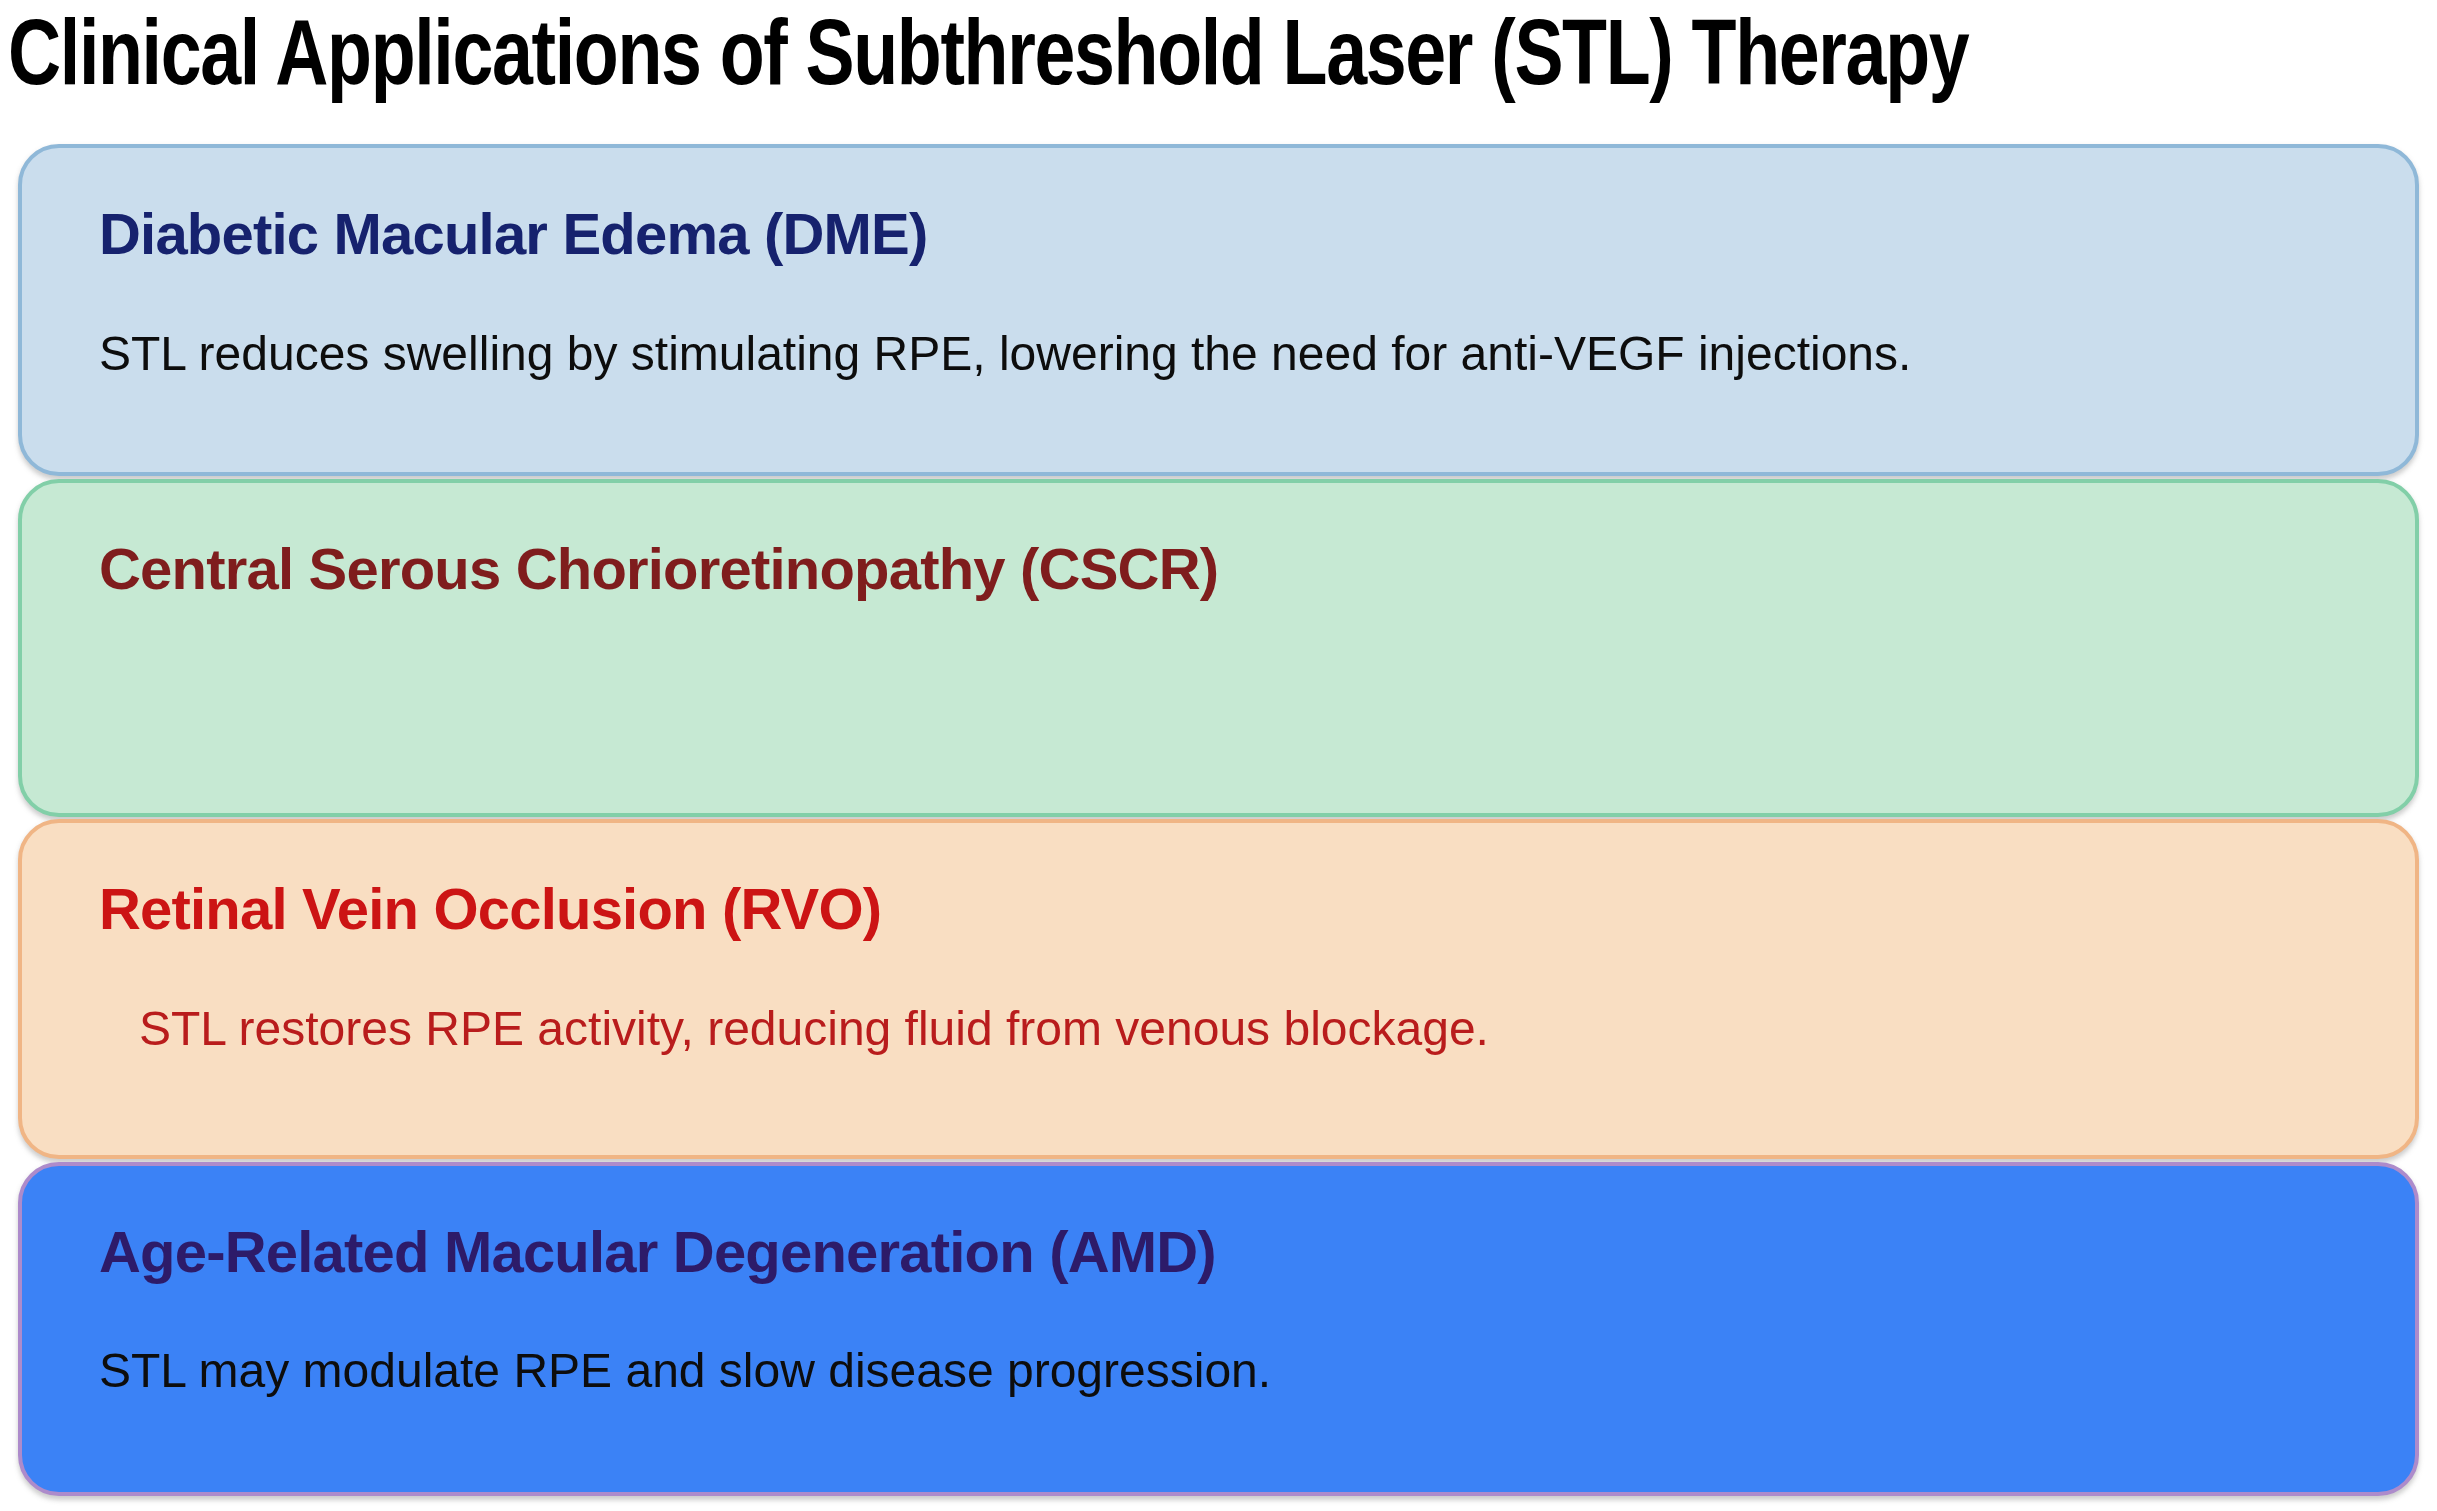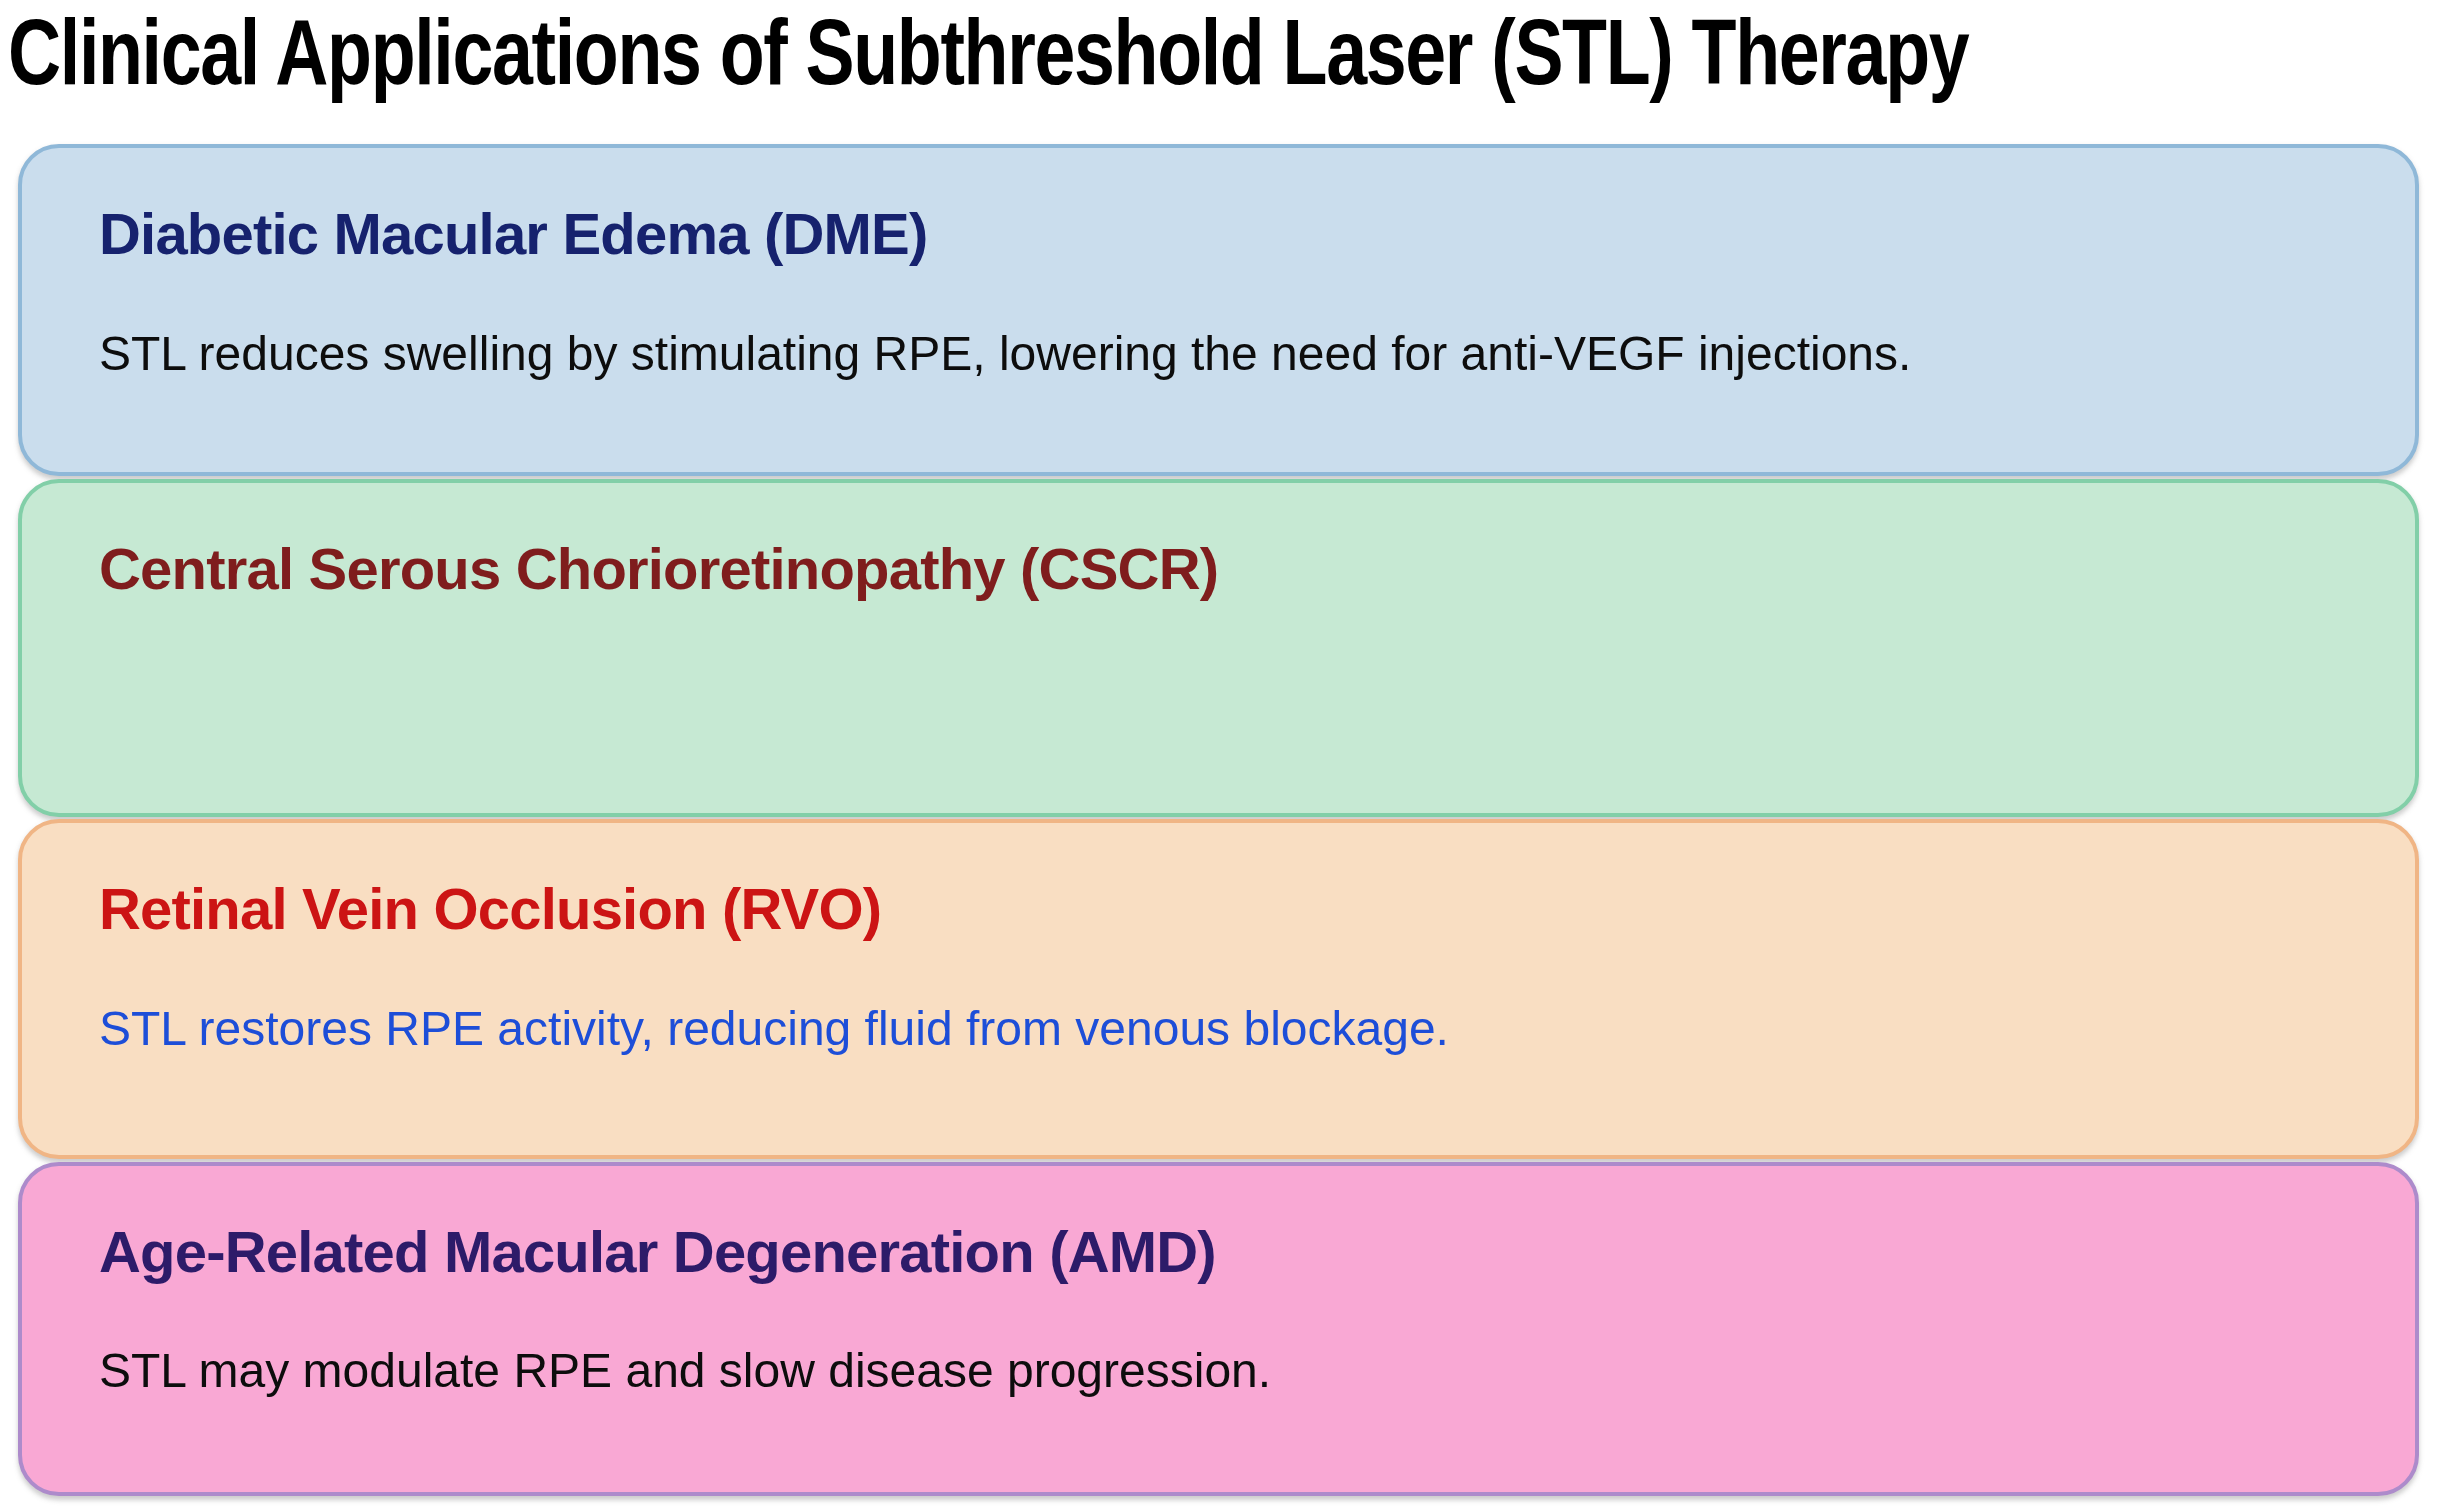"STL restores RPE activity, reducing" div.card-body { color: #1d4ed8 -> #b91c1c; margin-left: none -> 40px }
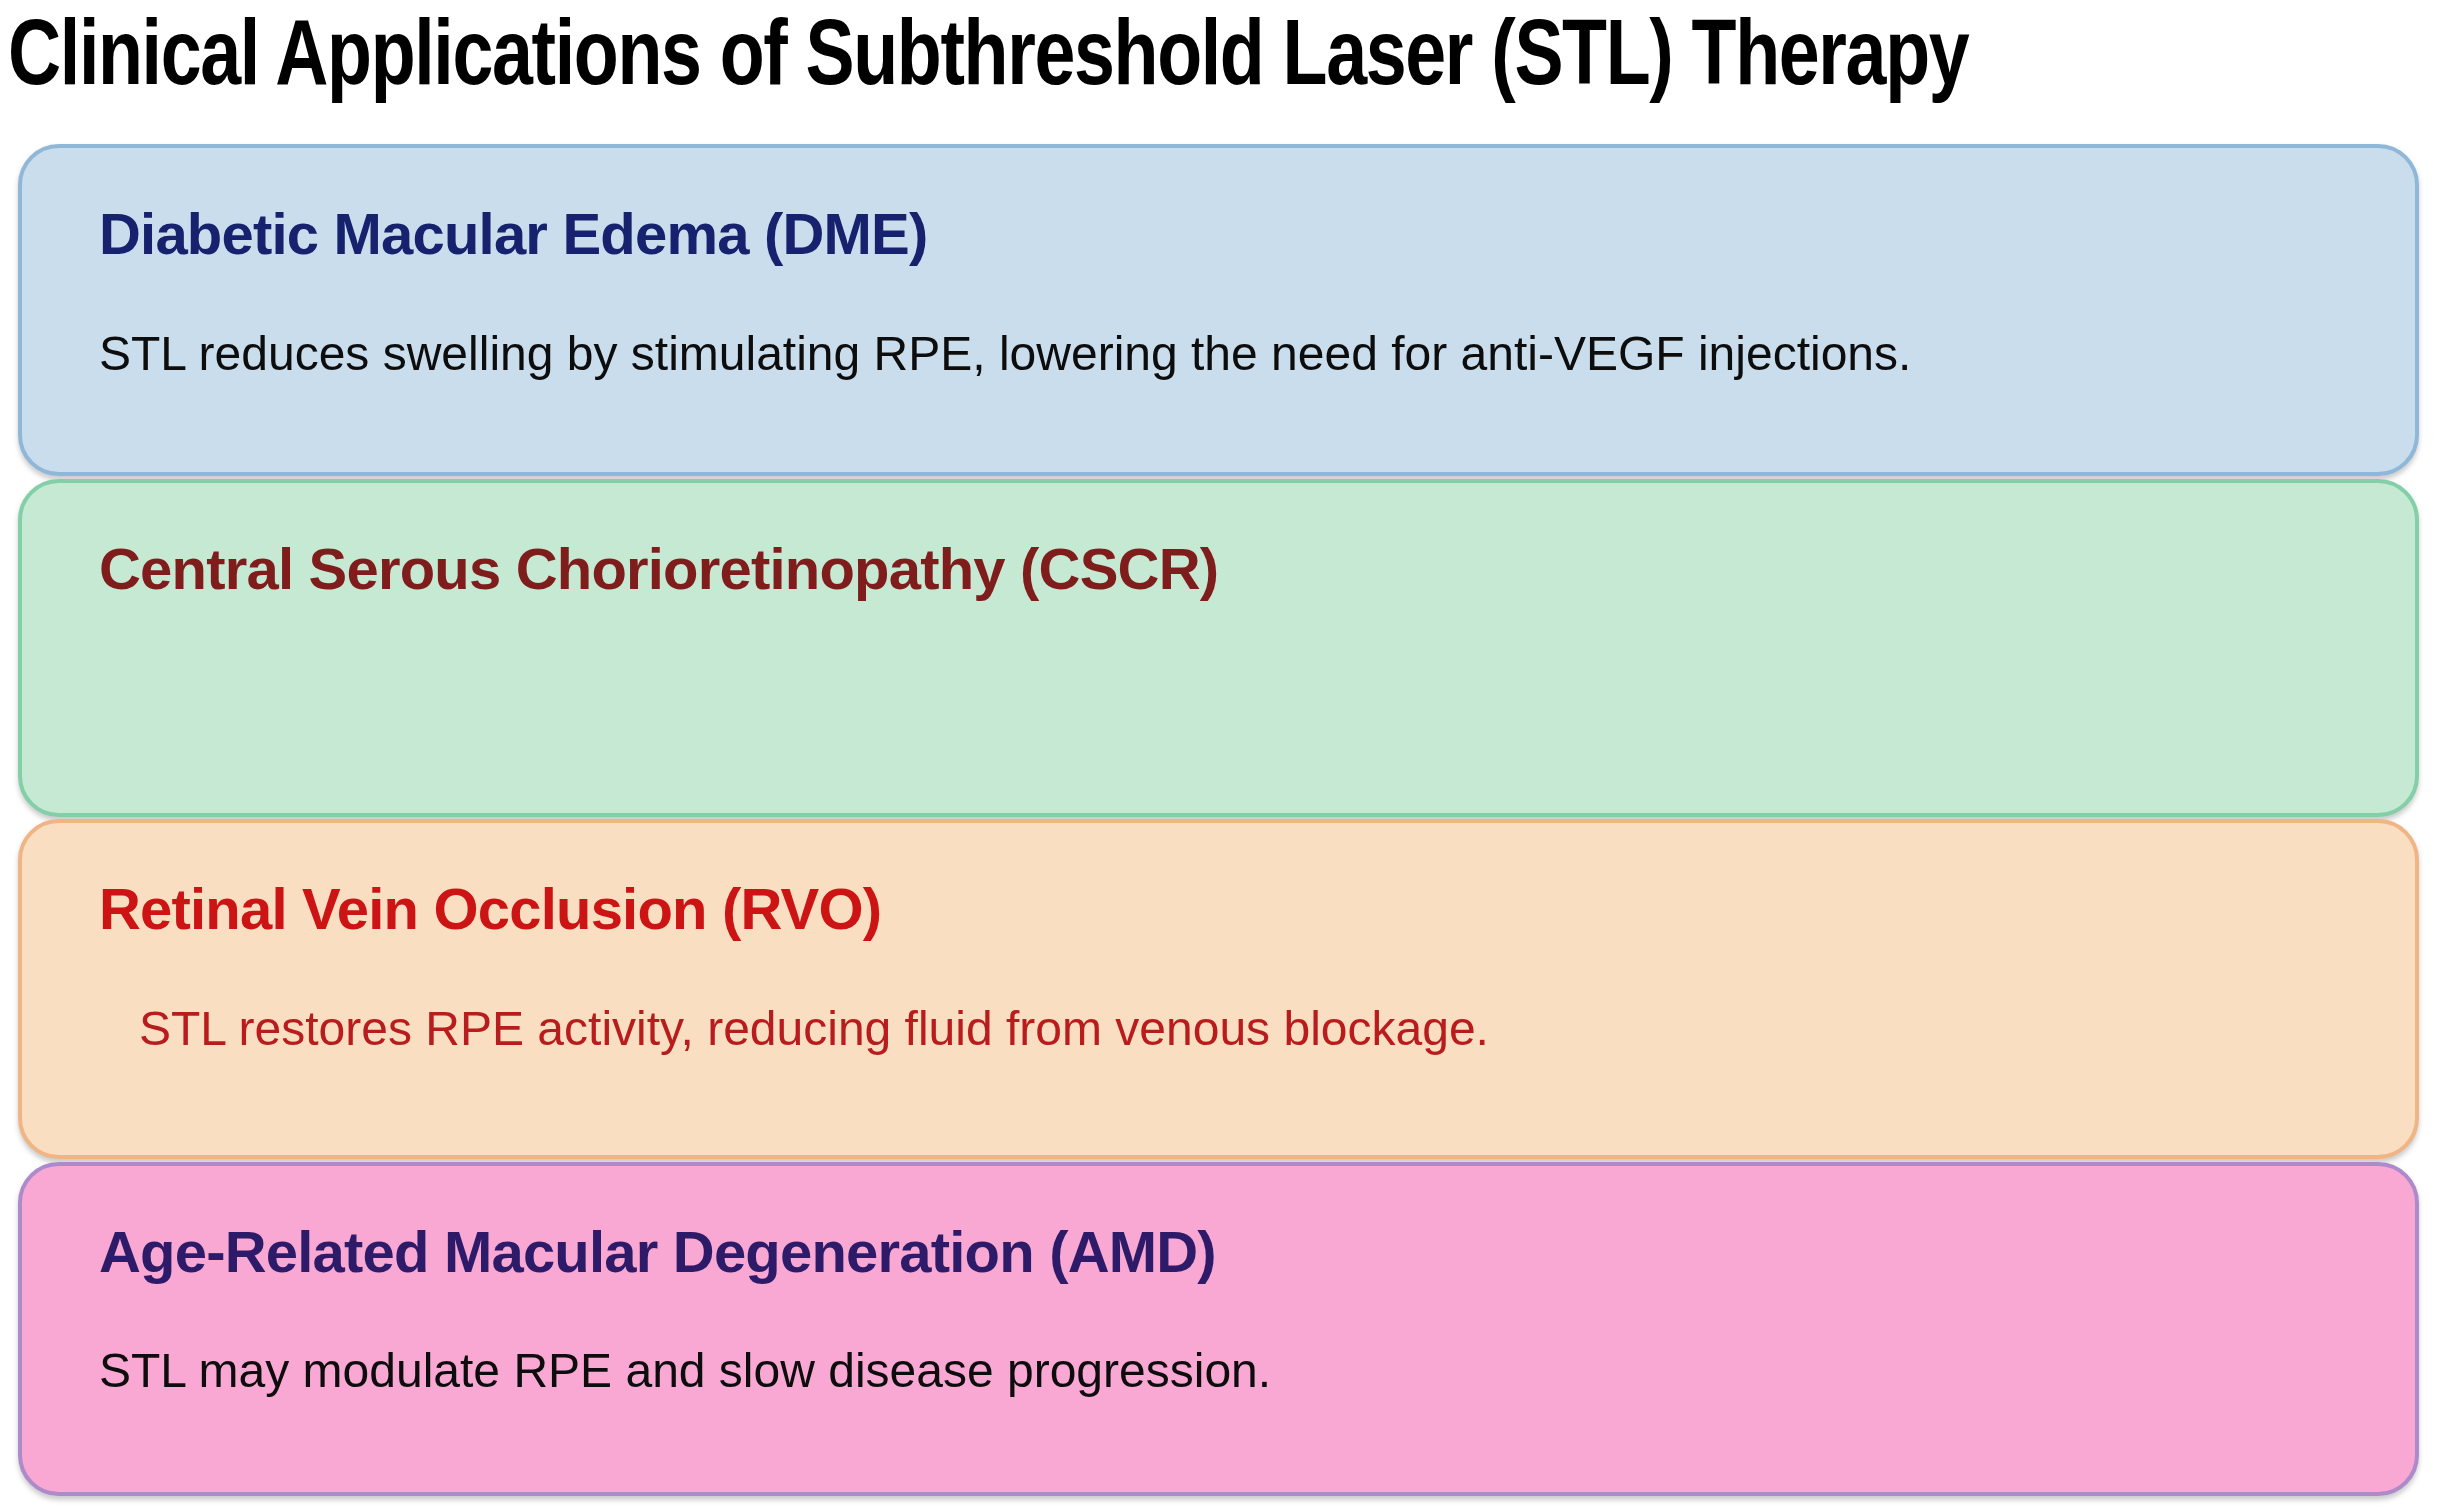"Age-Related Macular Degeneration (AMD)" div.card { background-color: #f9a8d4 -> #3b82f6 }
